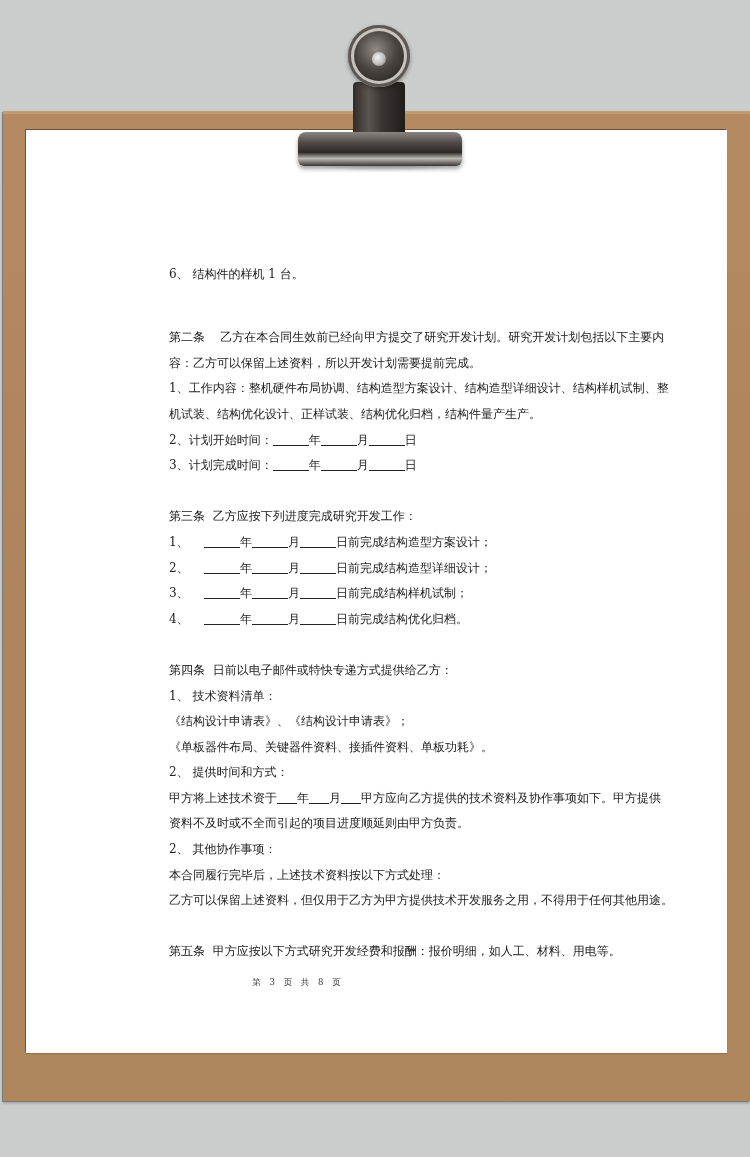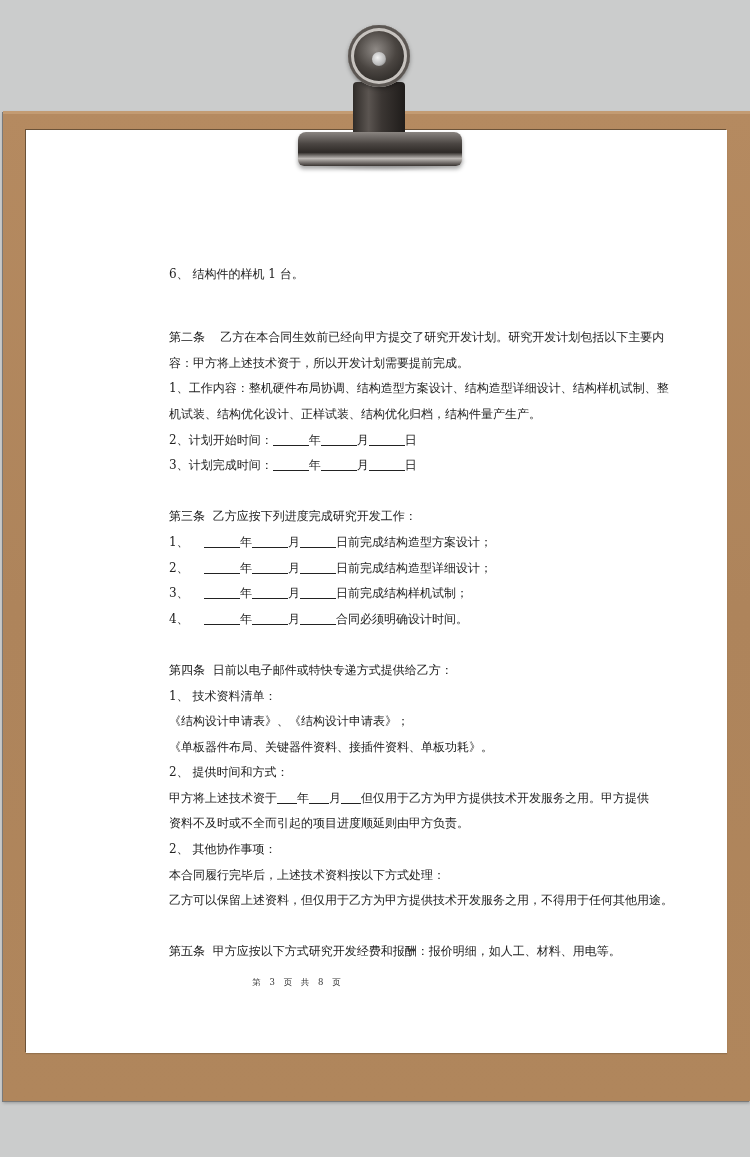"容：甲方将上述技术资于，所以开发计划需要提前完成。" div.line { text: 甲方将上述技术资于 -> 乙方可以保留上述资料 }
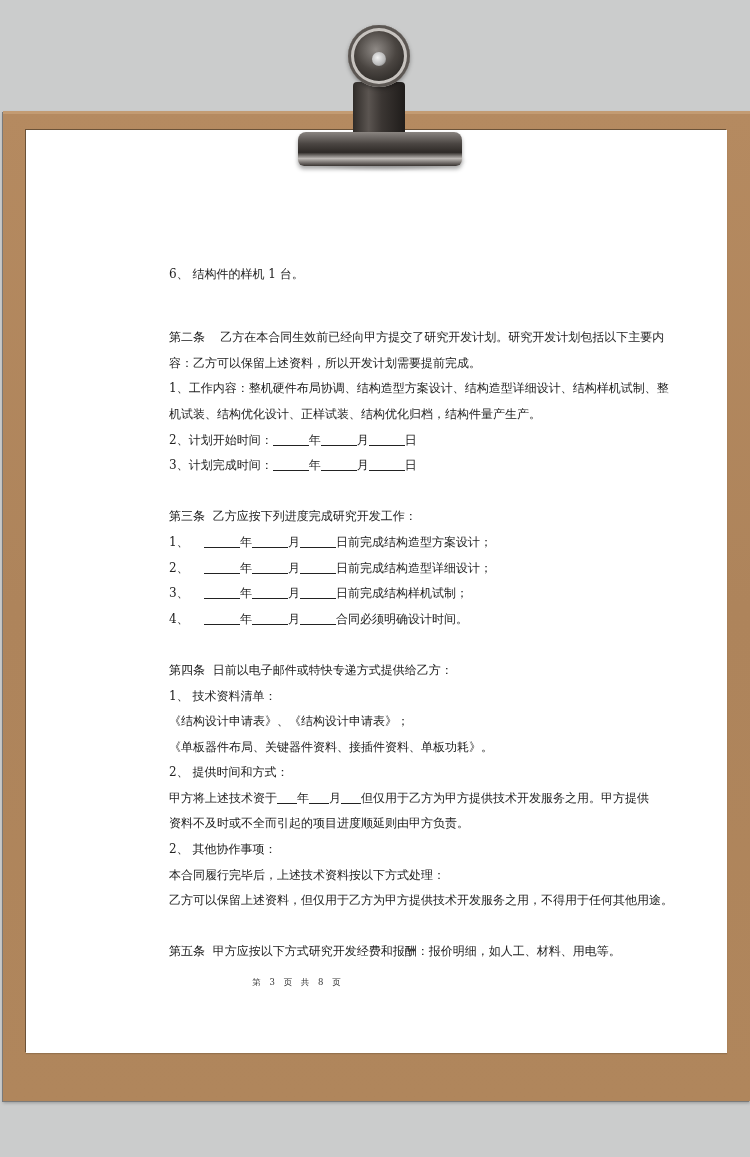"合同必须明确设计时间。" span { text: 合同必须明确设计时间 -> 日前完成结构优化归档 }
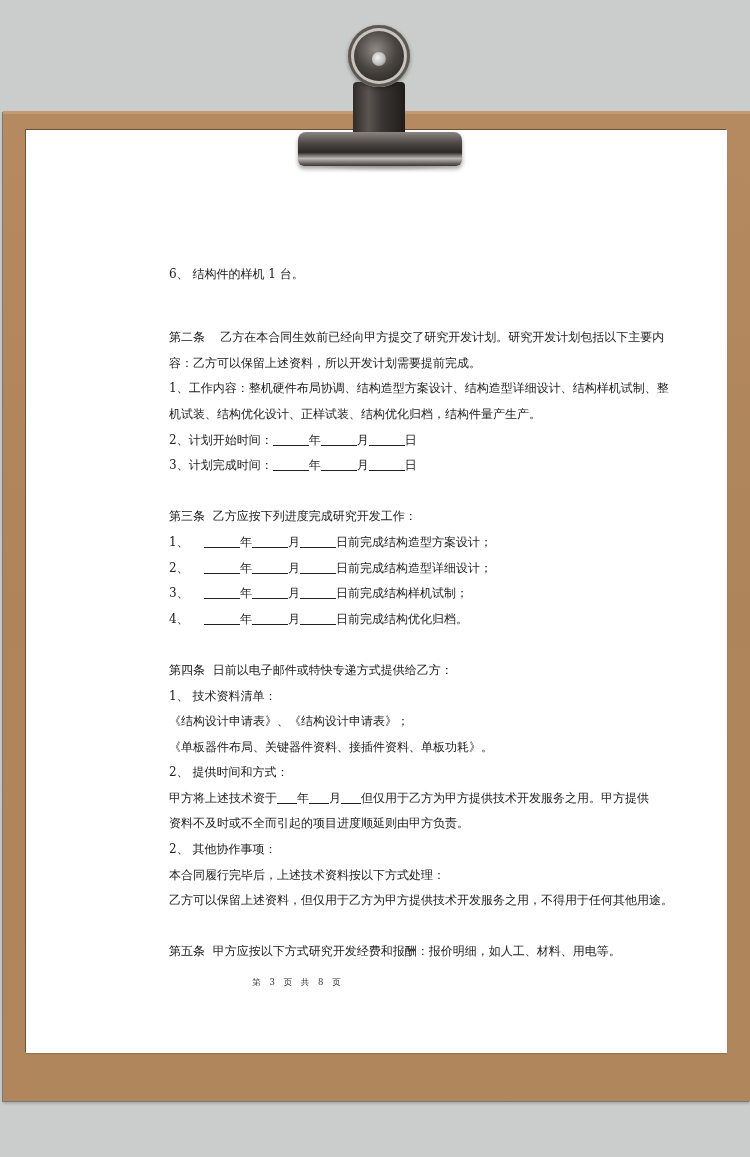"但仅用于乙方为甲方提供技术开发服务之用。甲方提供" span { text: 但仅用于乙方为甲方提供技术开发服务之用 -> 甲方应向乙方提供的技术资料及协作事项如下 }
